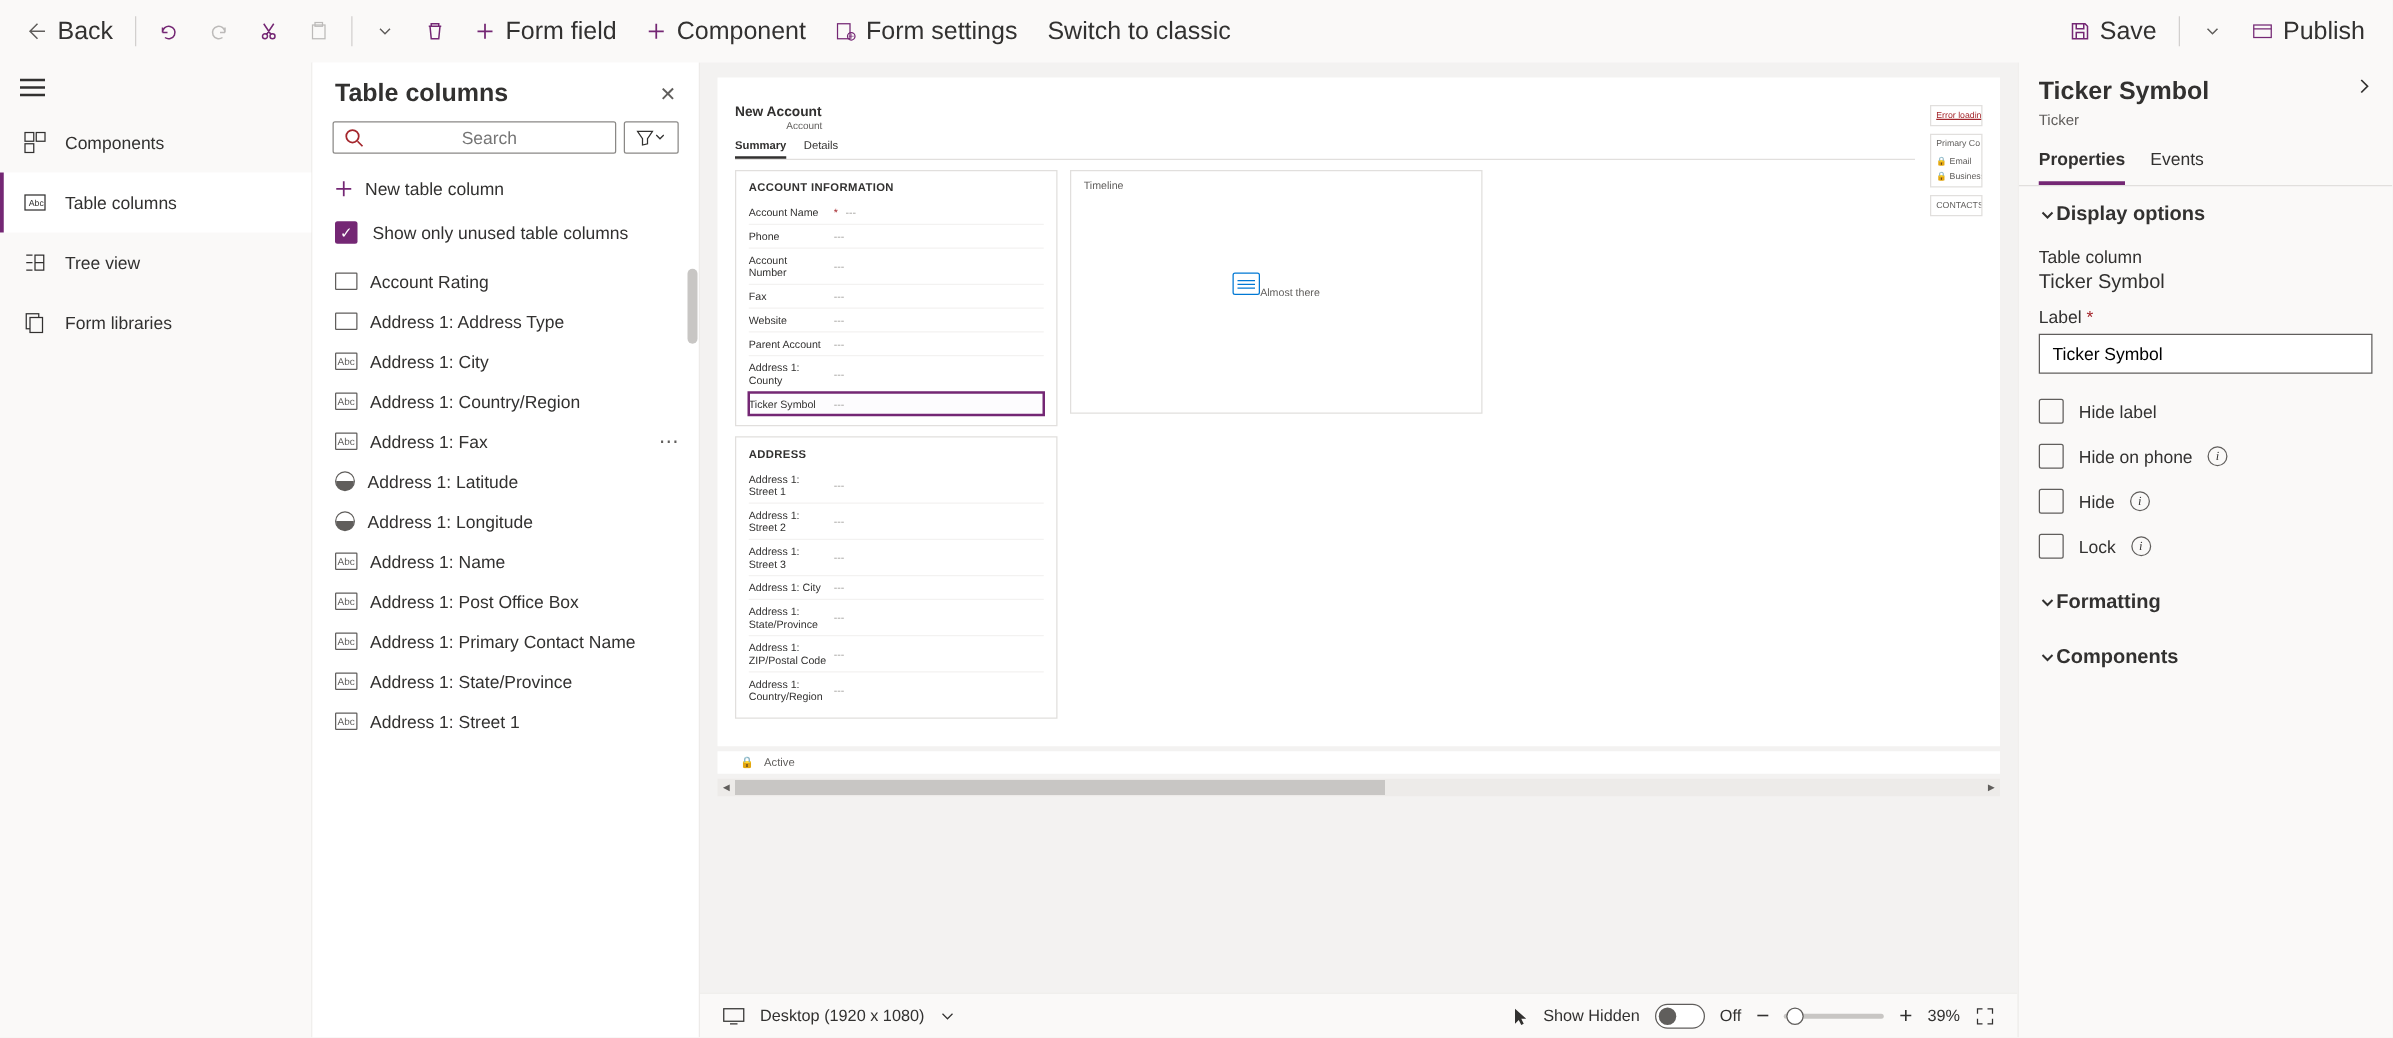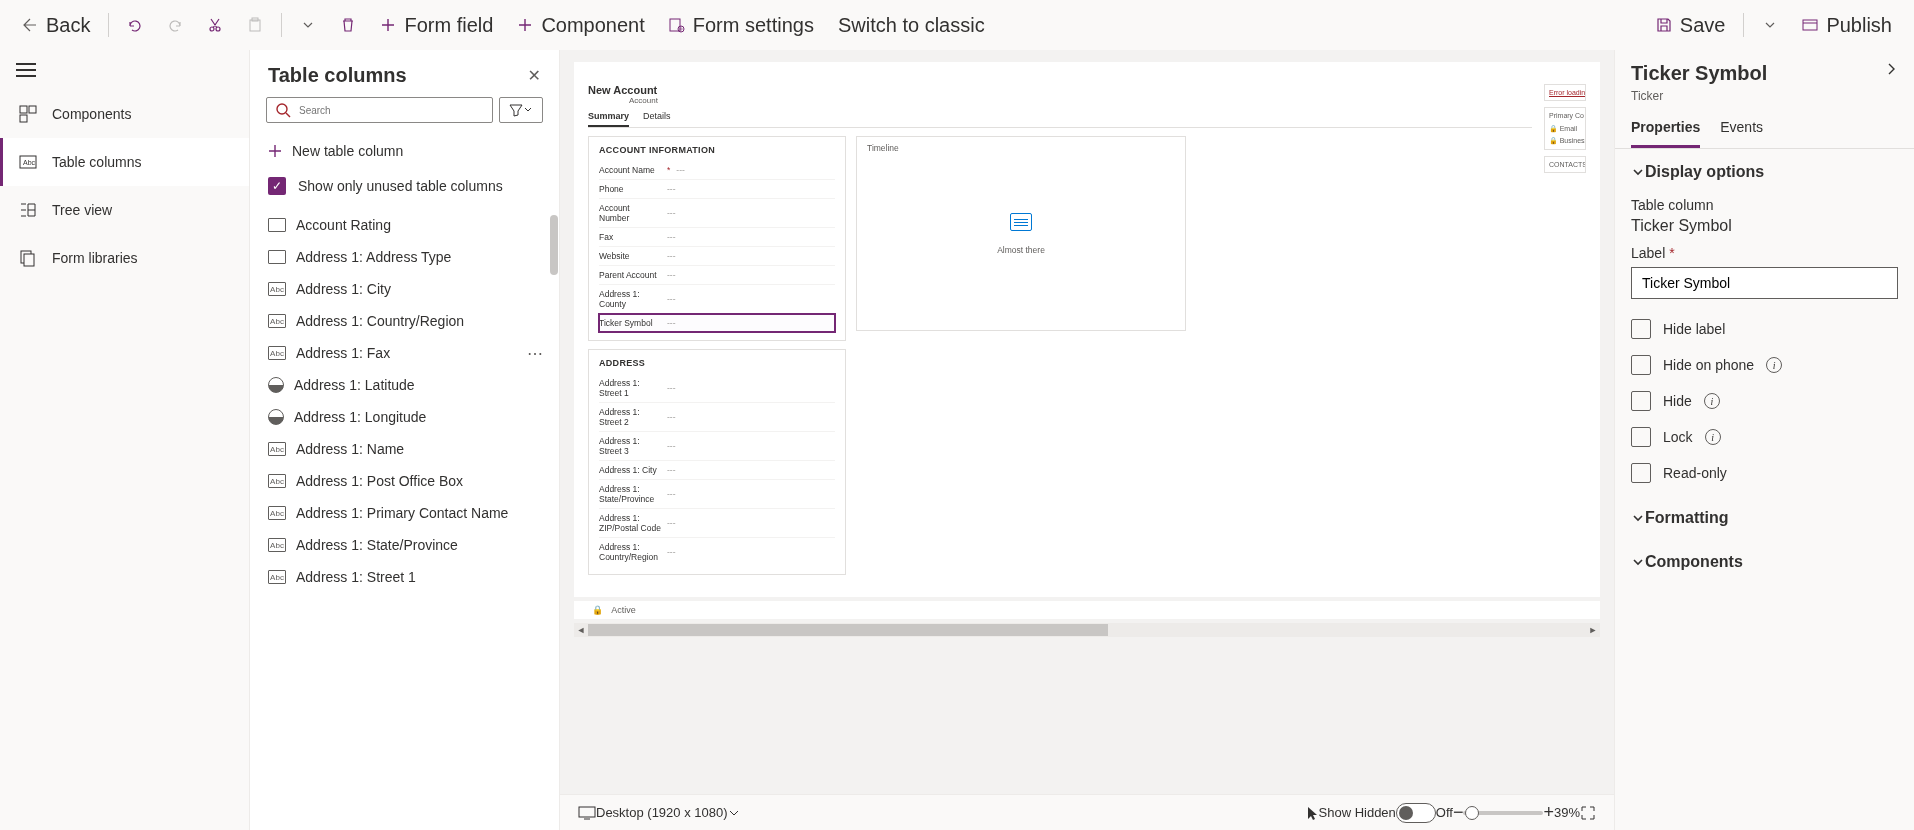"Search" .cp-search input { font-size: 10px -> 14px; text-align: none -> center }
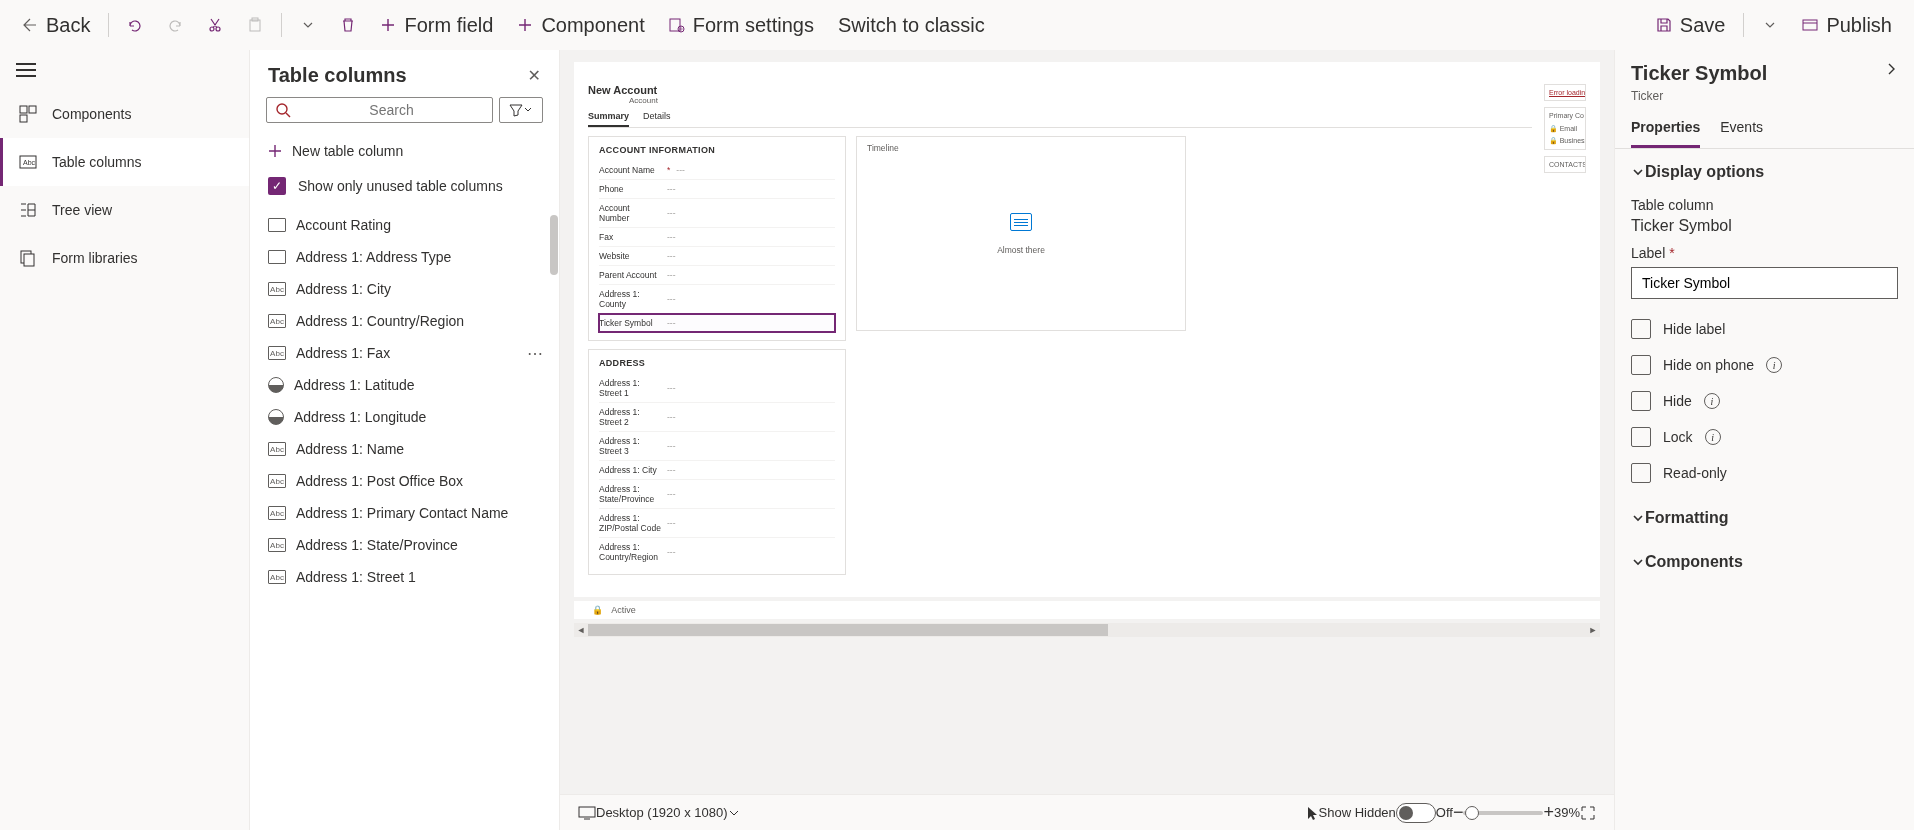"Timeline" .timeline { flex-direction: column -> none }
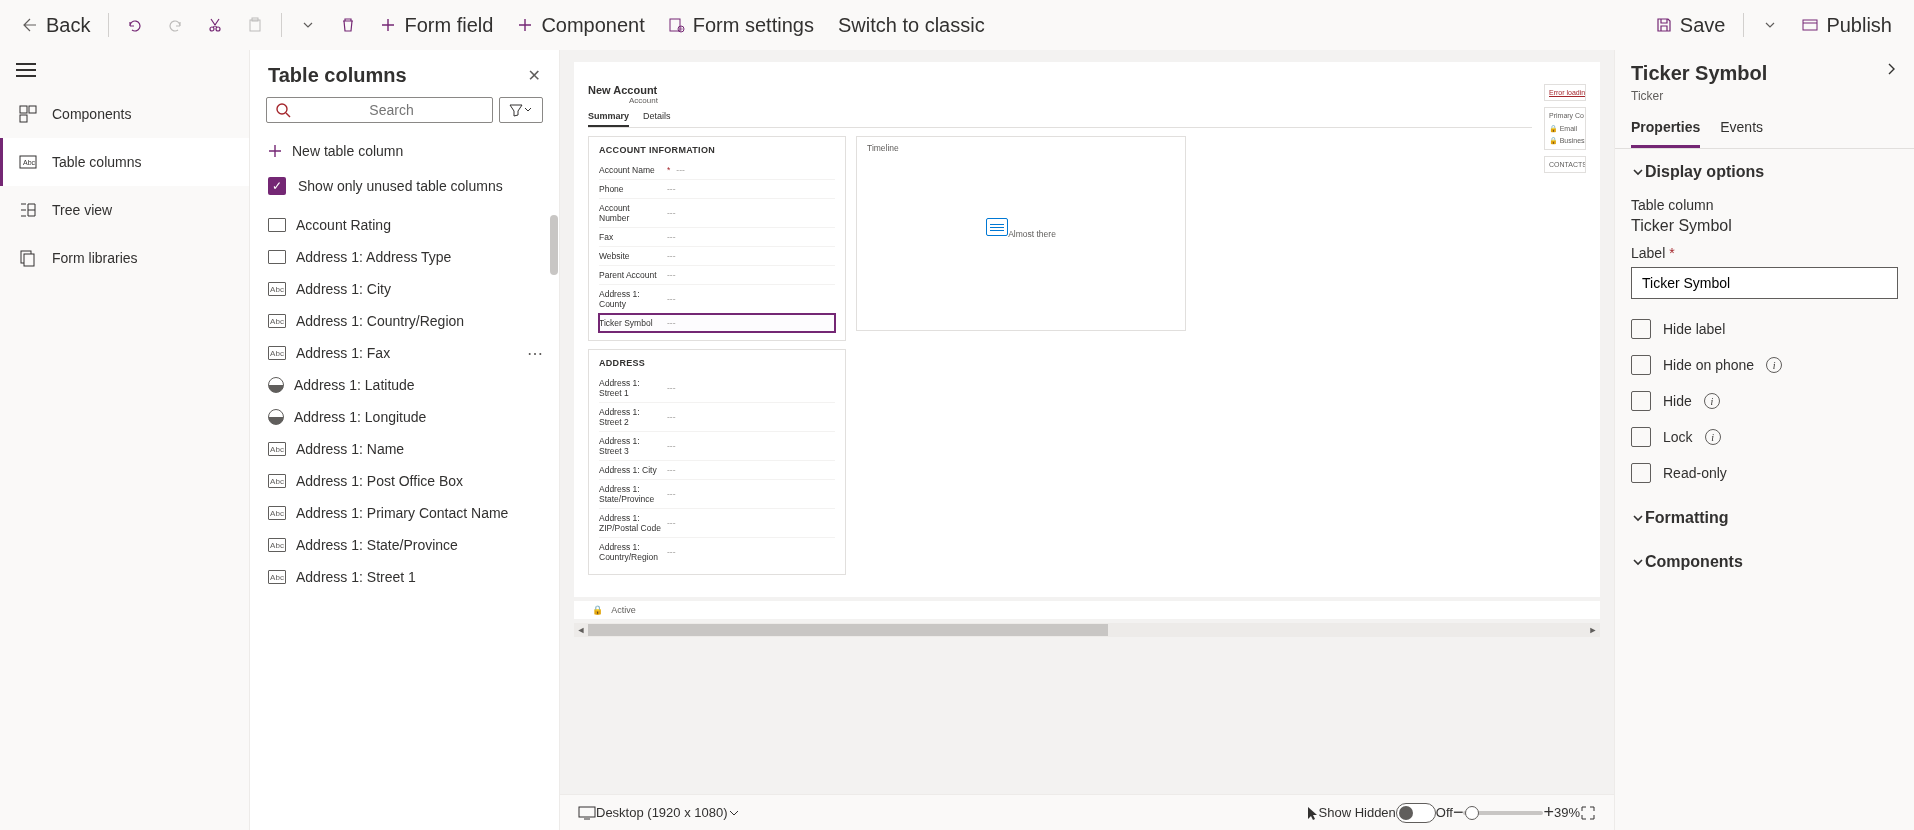"Read-only" div.pp-check { html: <div> <span></span> <span>Read-only</span> </div> -> none }
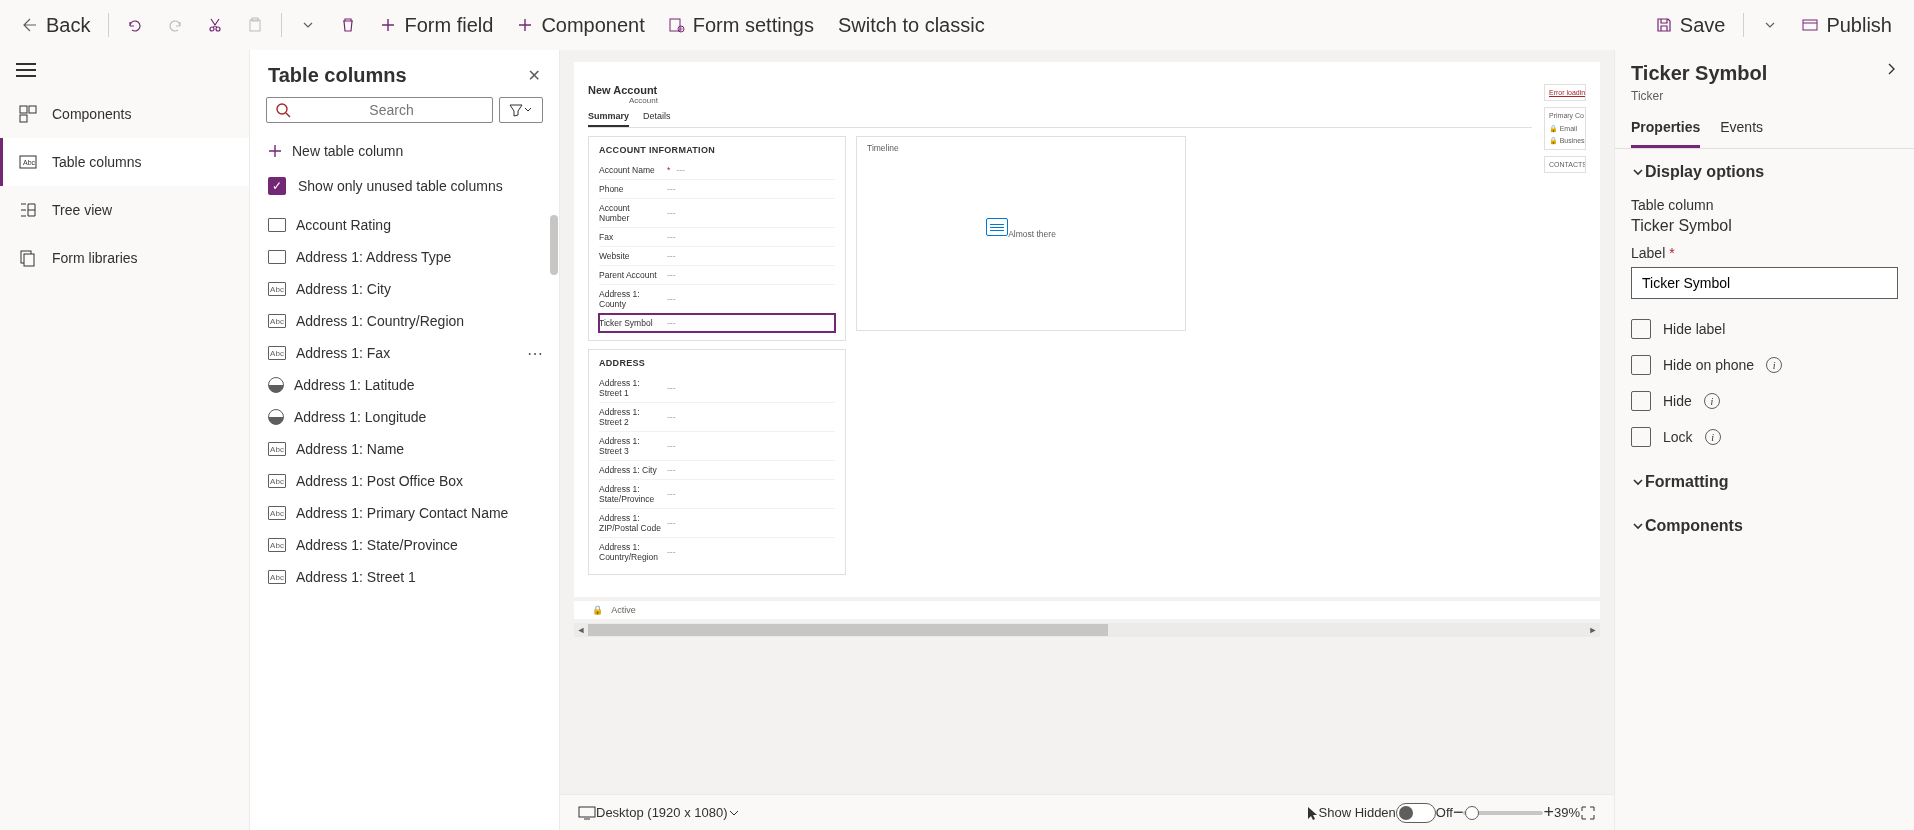"Desktop (1920 x 1080)" .bottom-bar { gap: none -> 12px }
